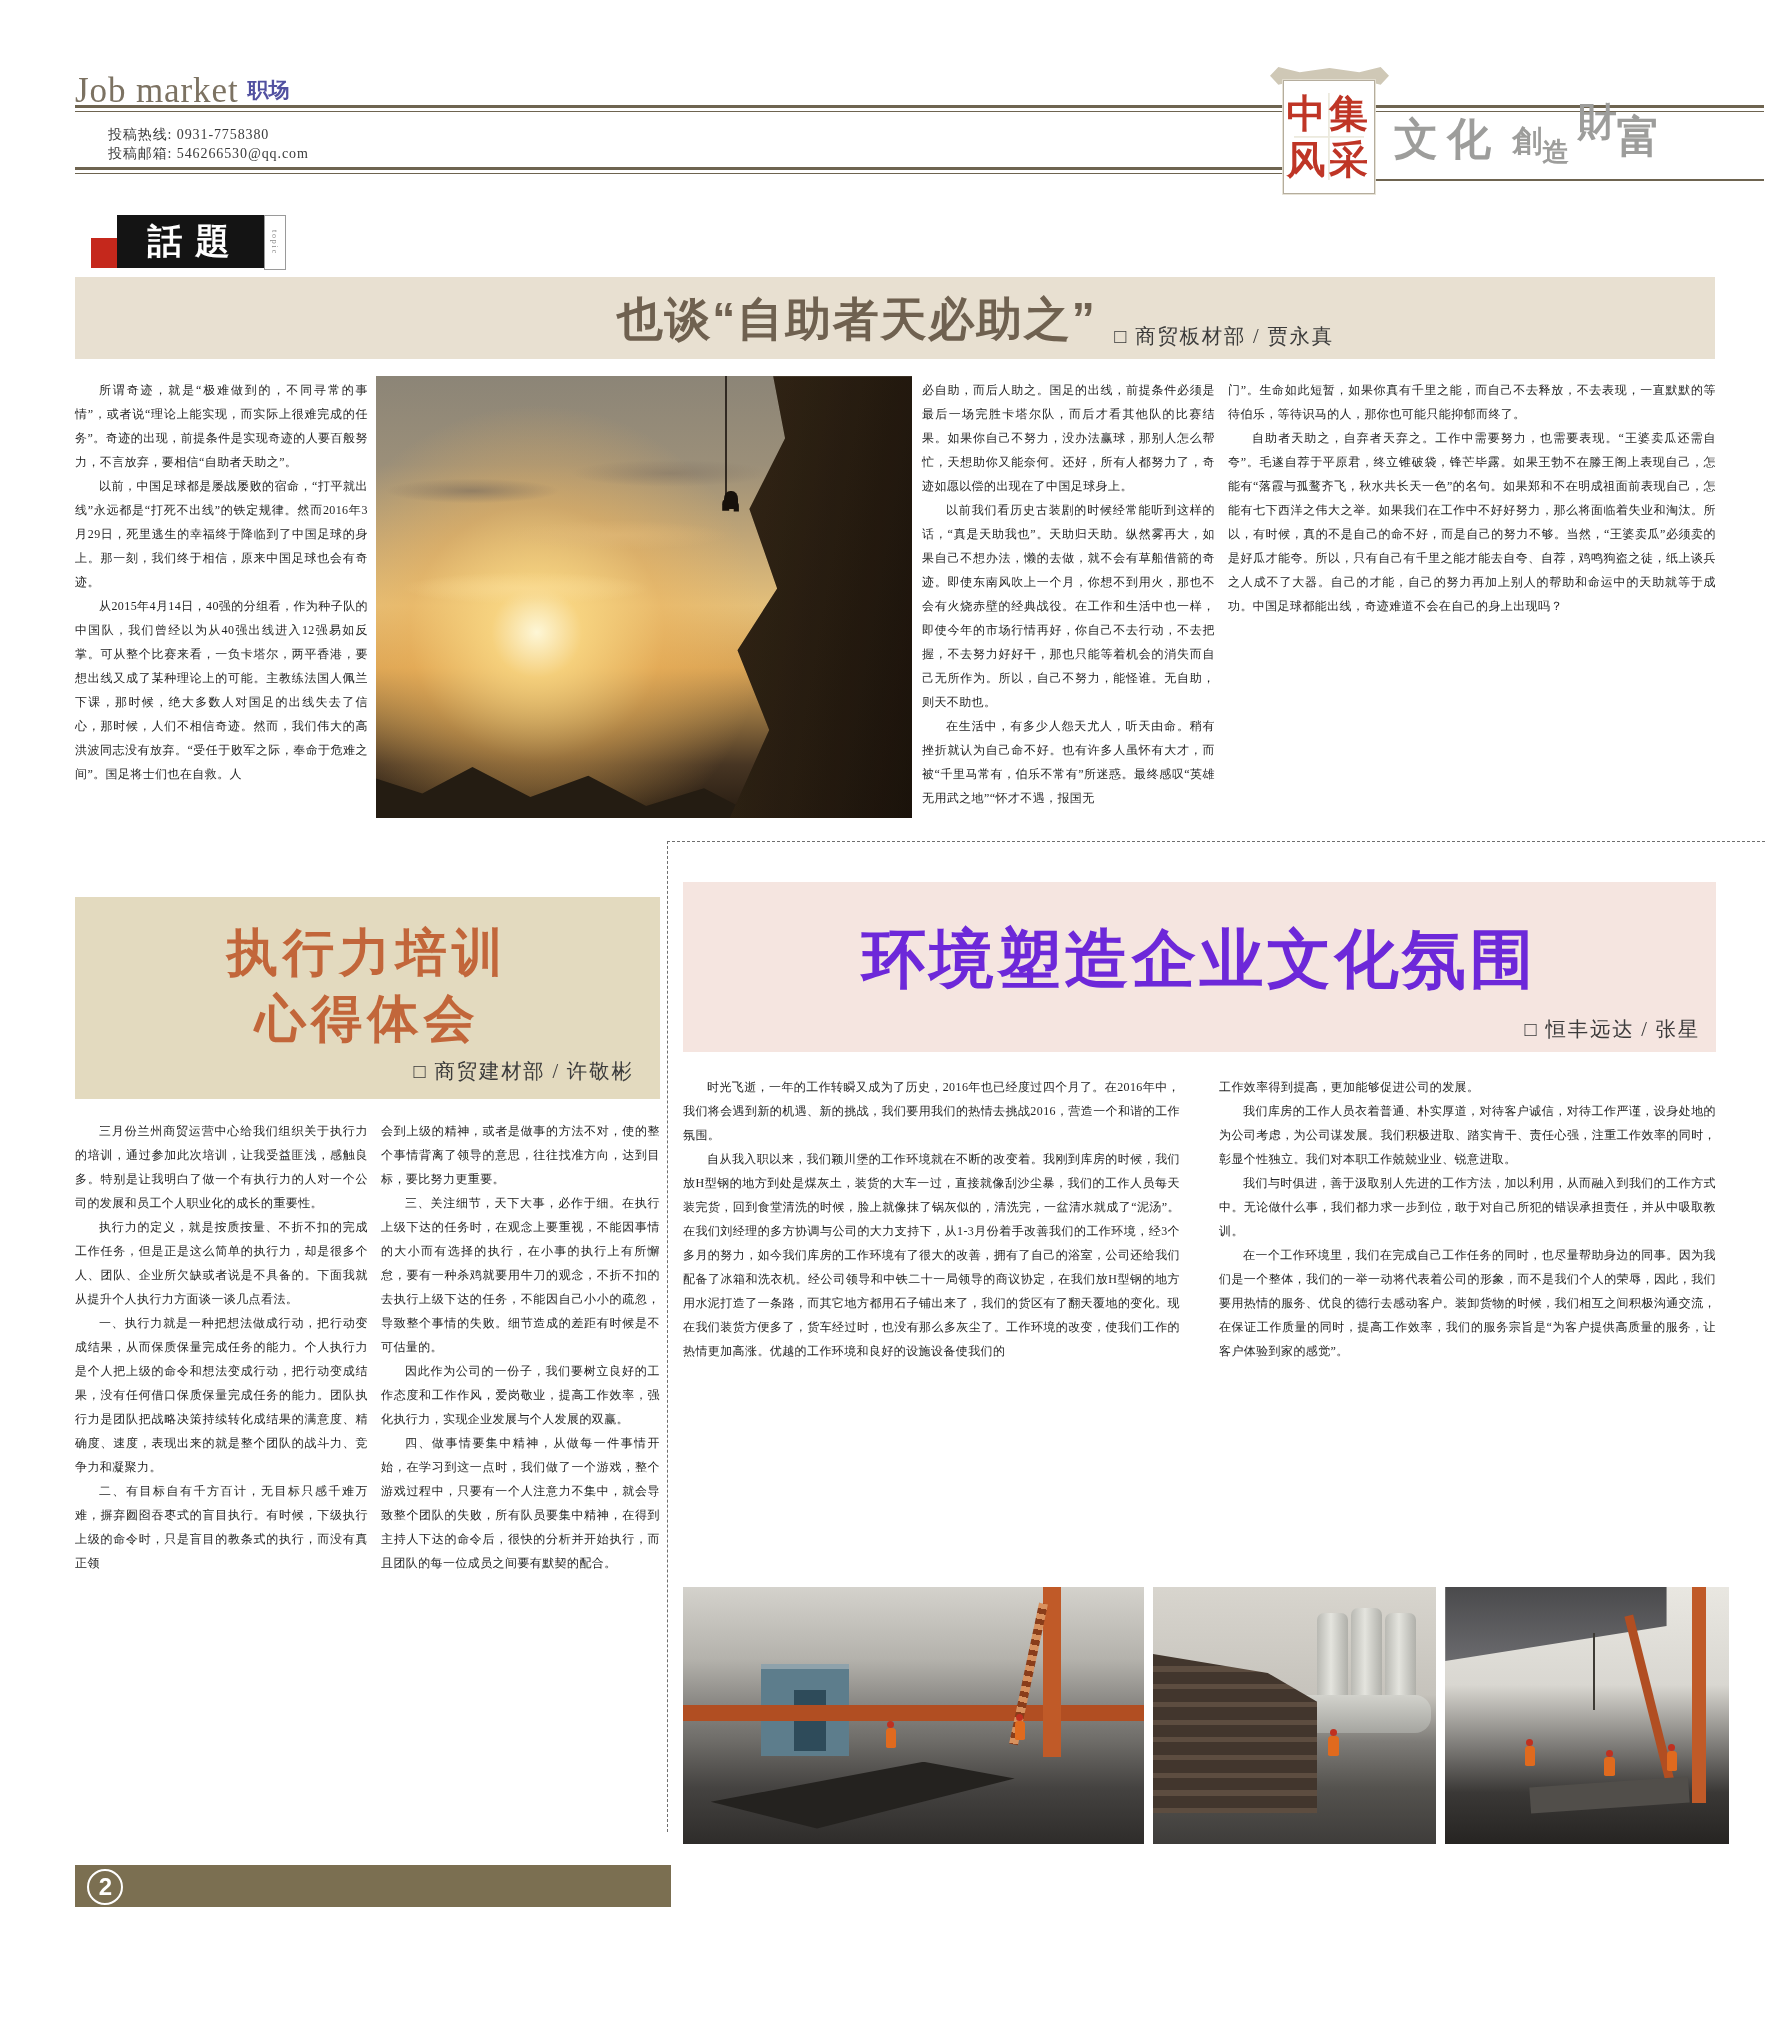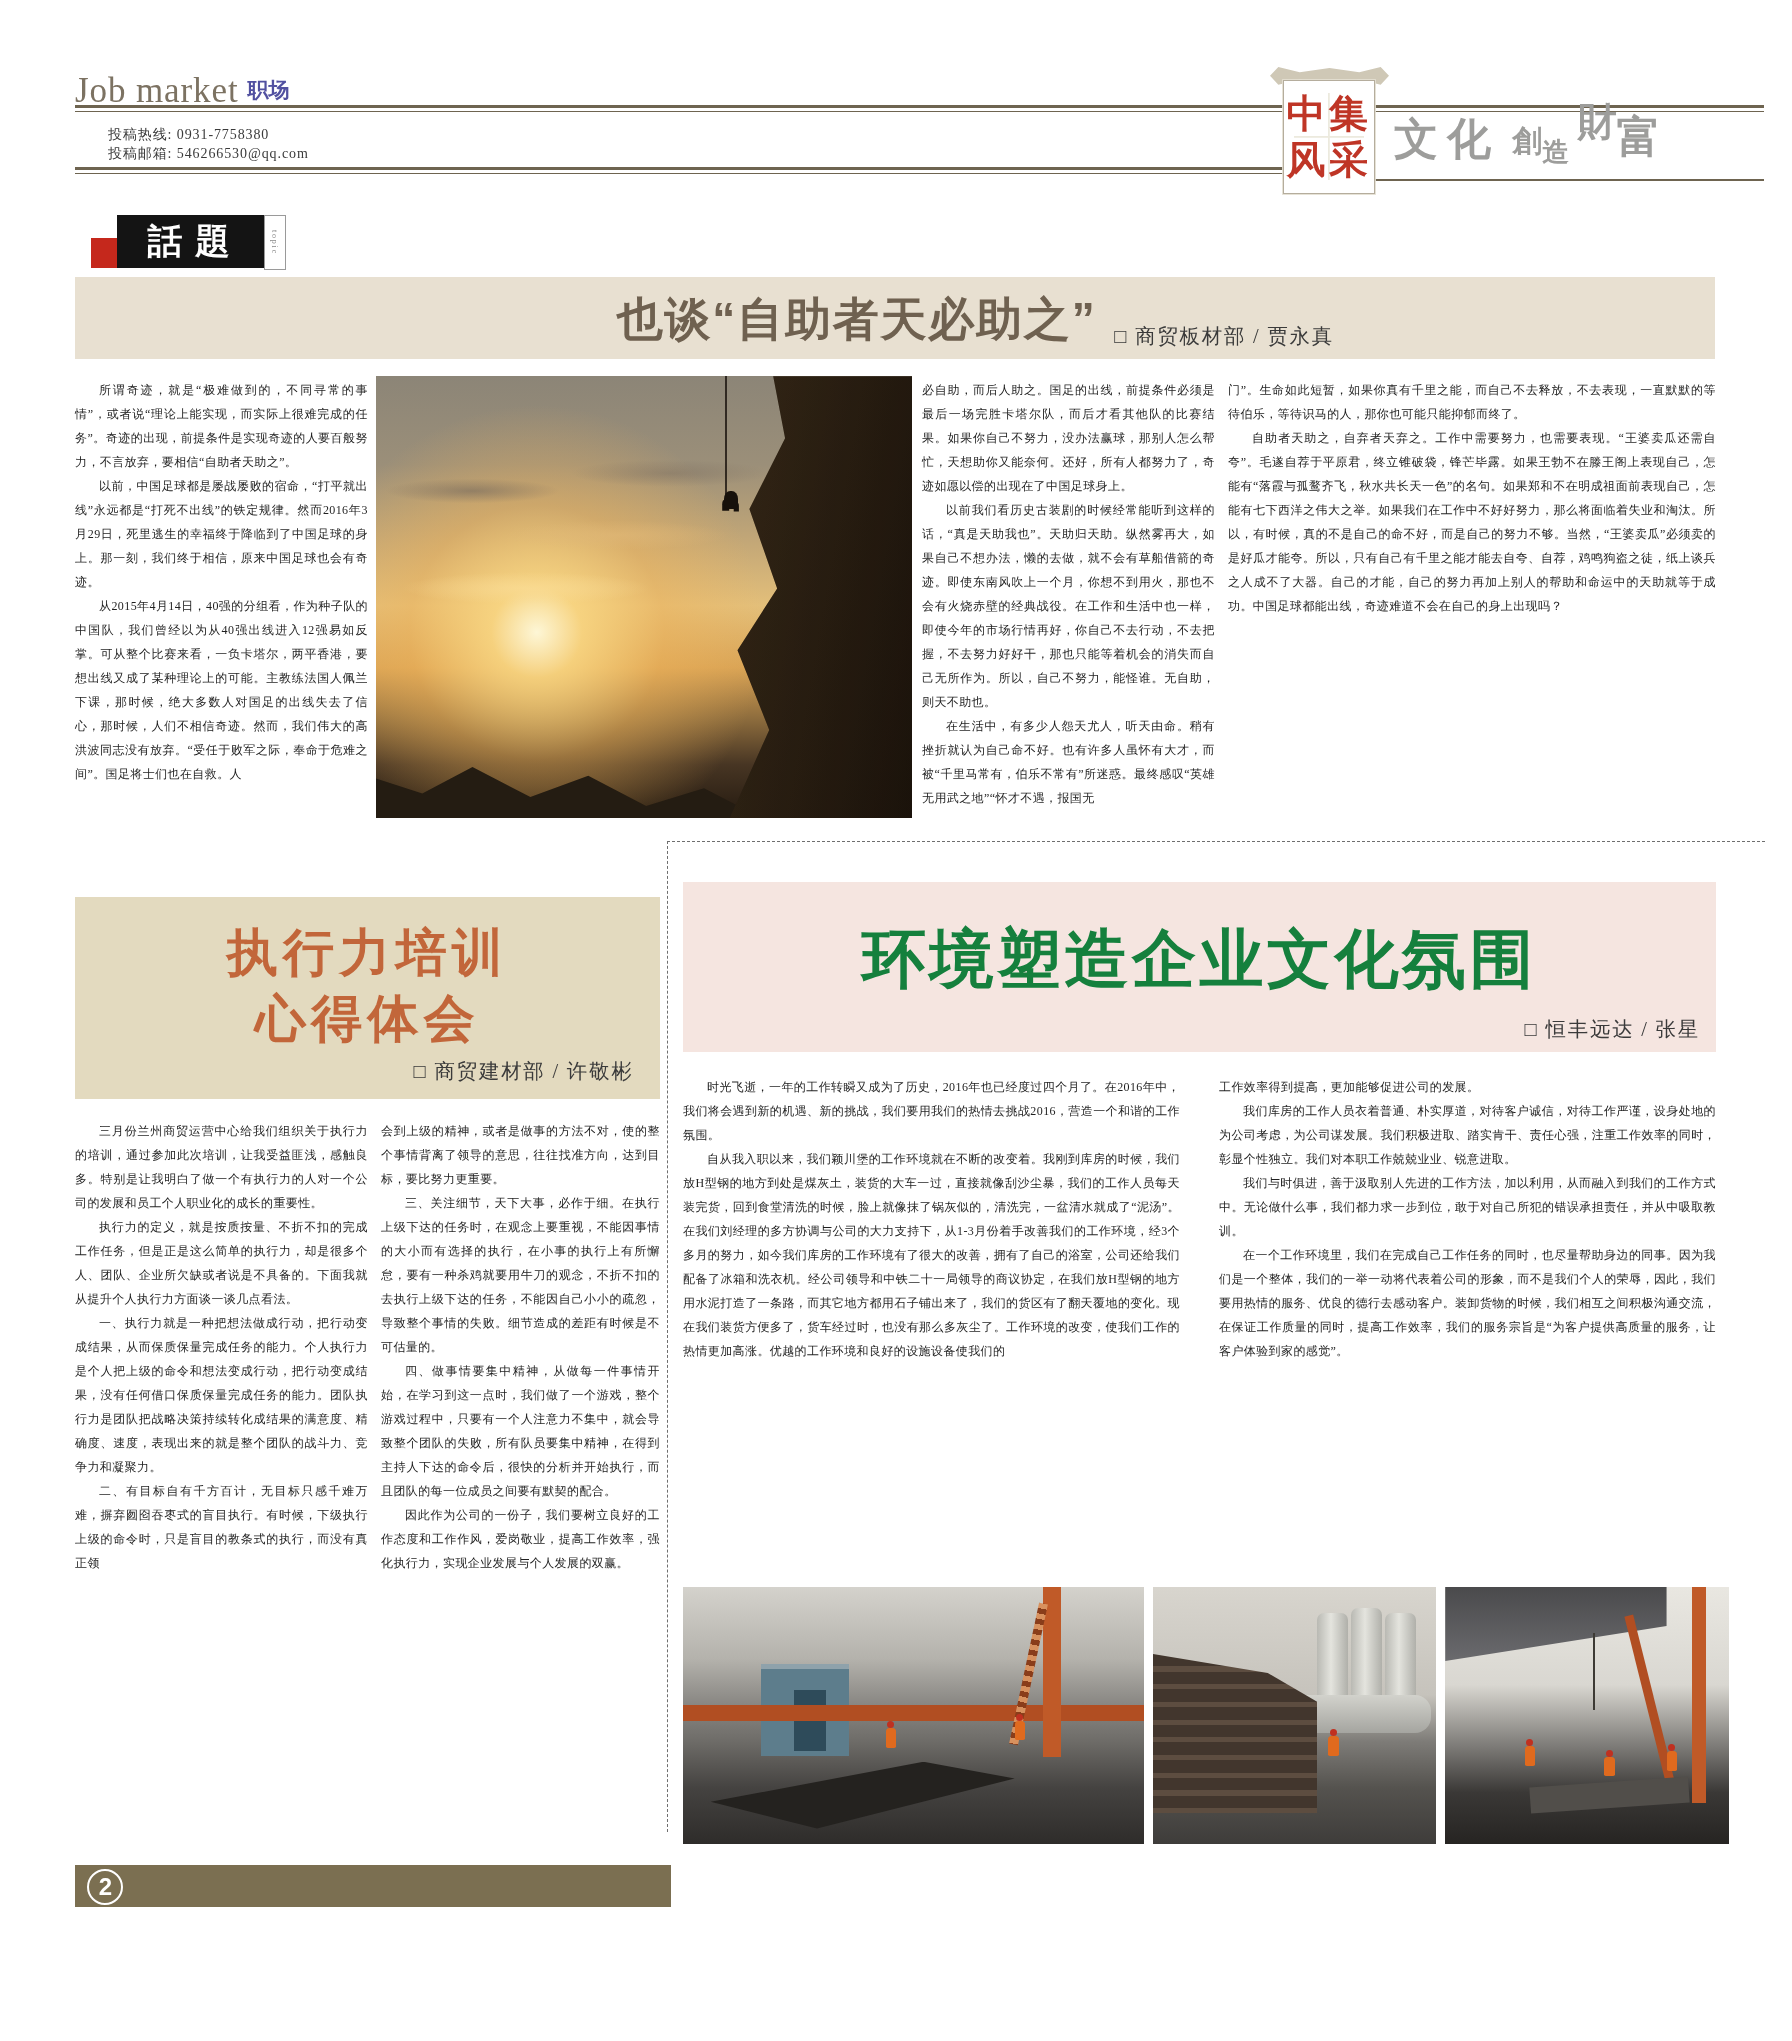"环境塑造企业文化氛围" .title3 { color: #15803d -> #6d28d9 }
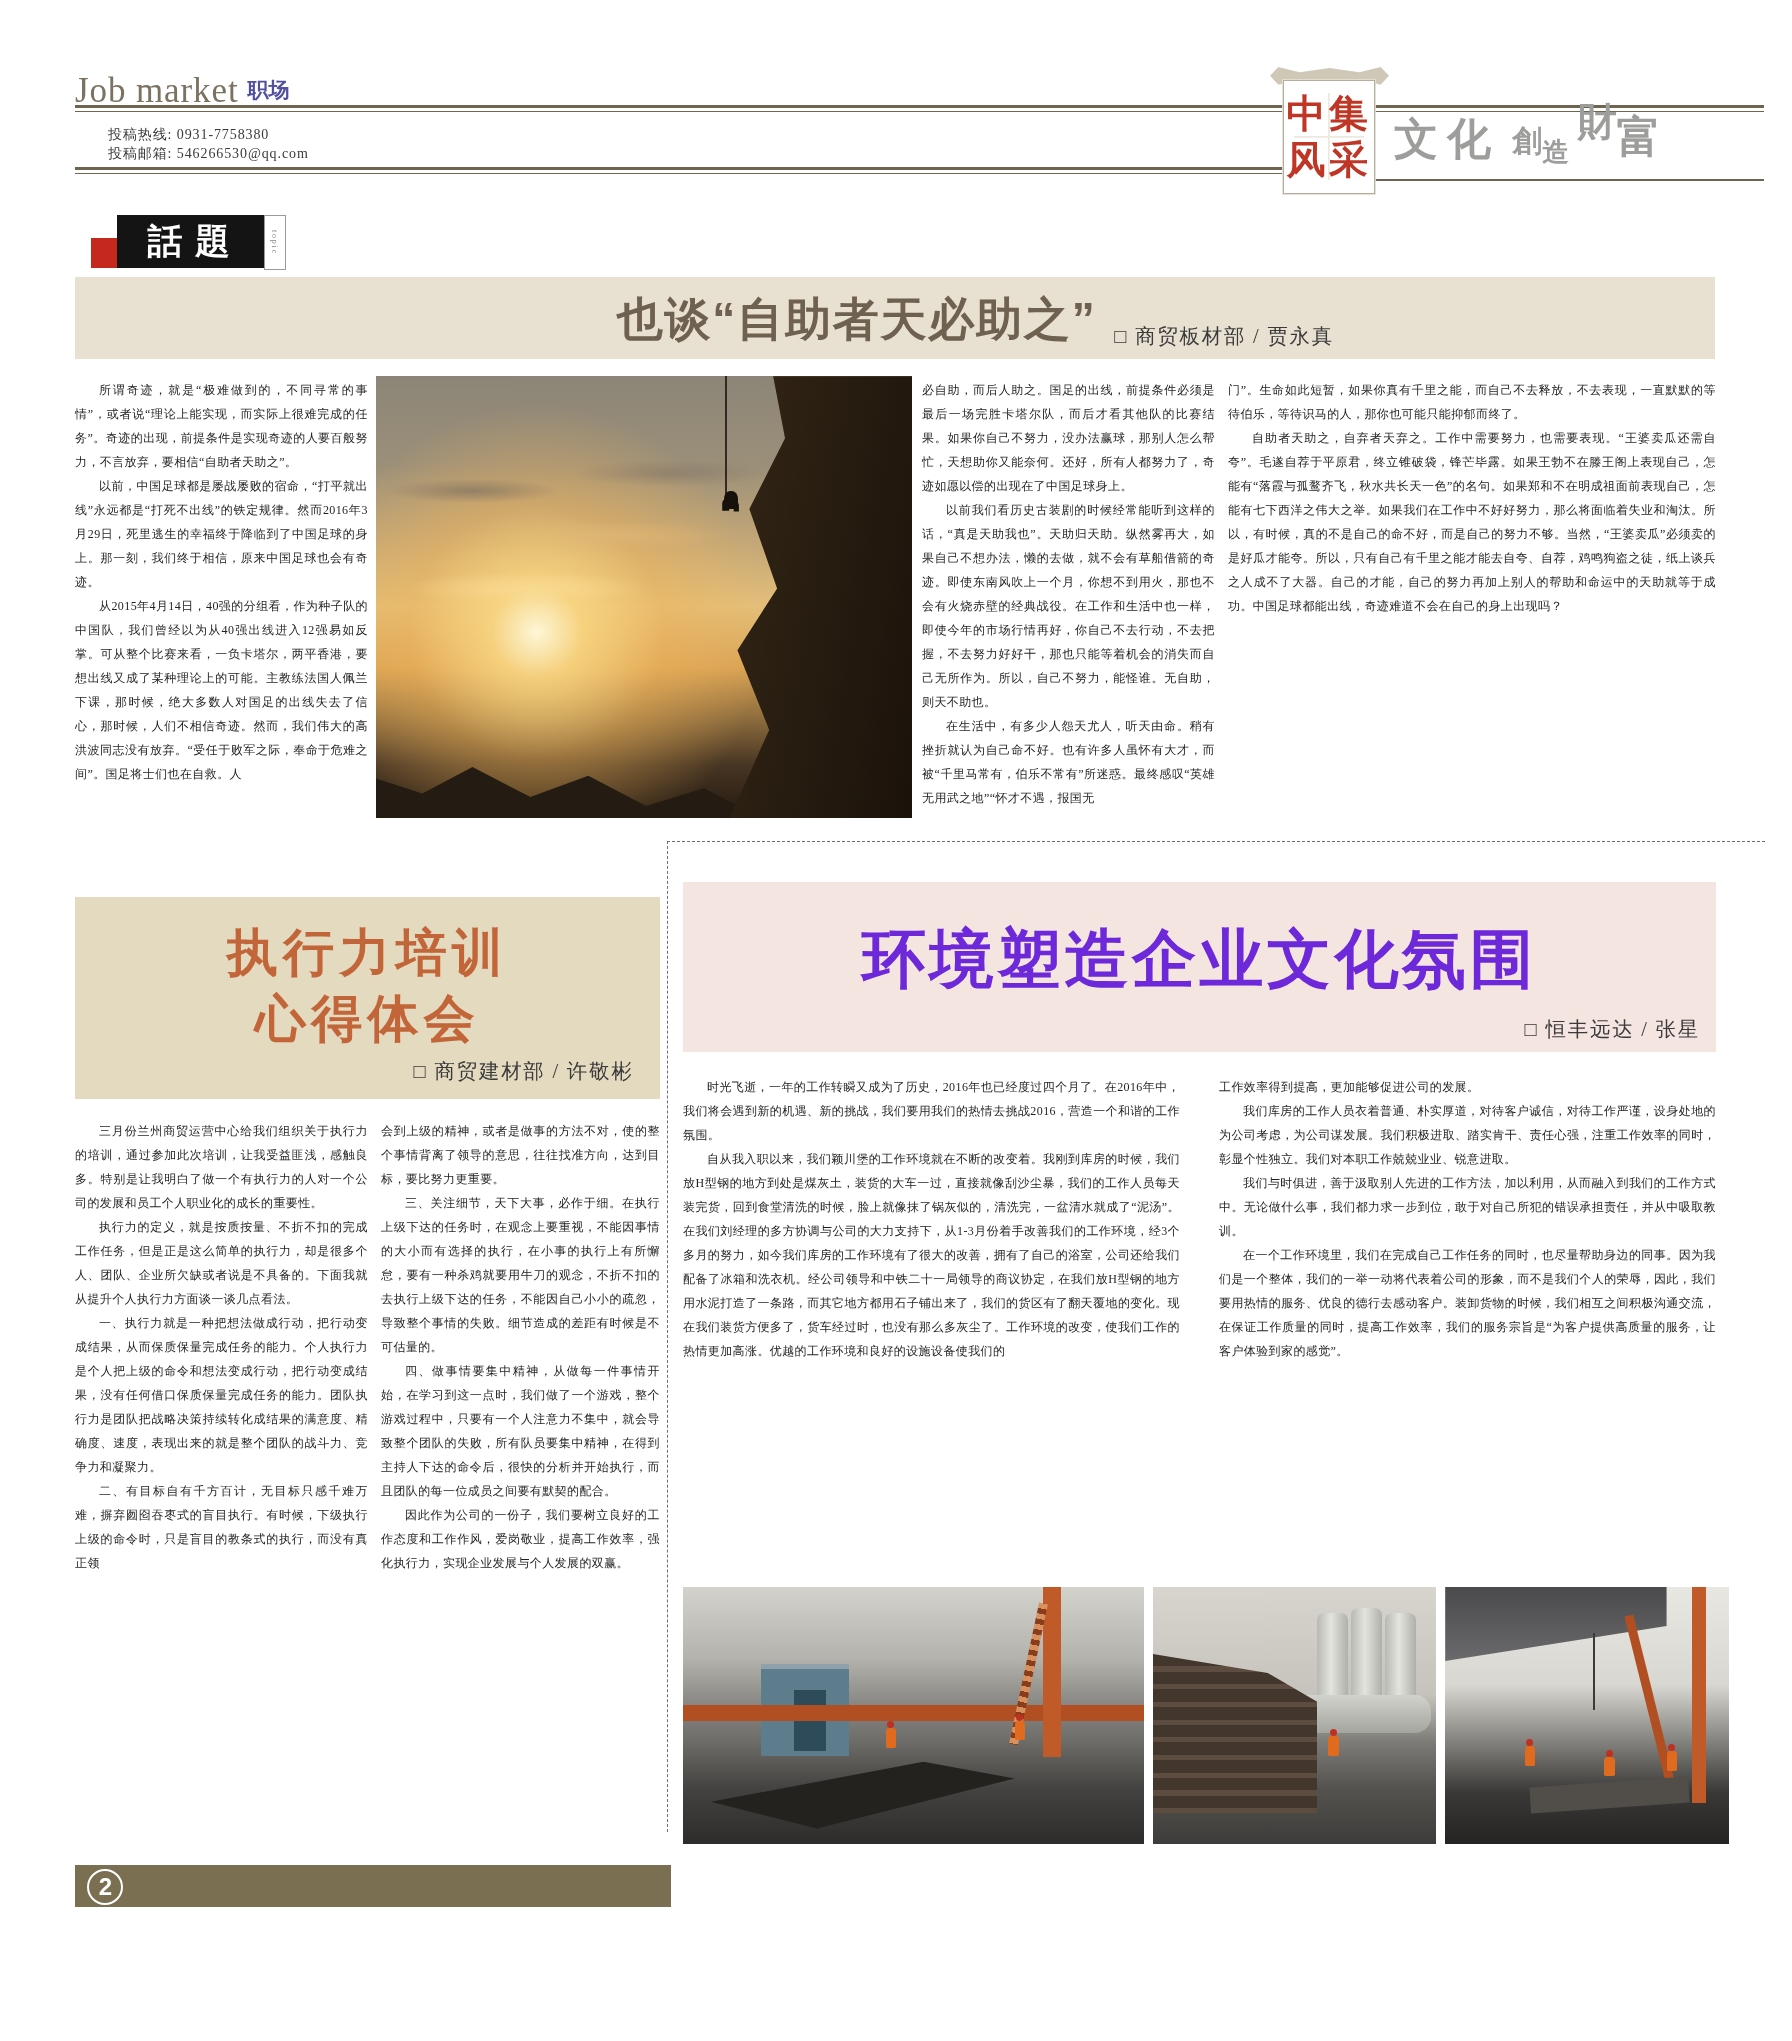"四、做事情要集中精神，从做每一件事情开始，在学习到这一点时，我们做了一个游戏，整" p.indent { order: before "因此作为公司的一份子，我们要树立良好的工作态度和工作作风，爱岗敬业，提高工作效率" -> after "因此作为公司的一份子，我们要树立良好的工作态度和工作作风，爱岗敬业，提高工作效率" }
